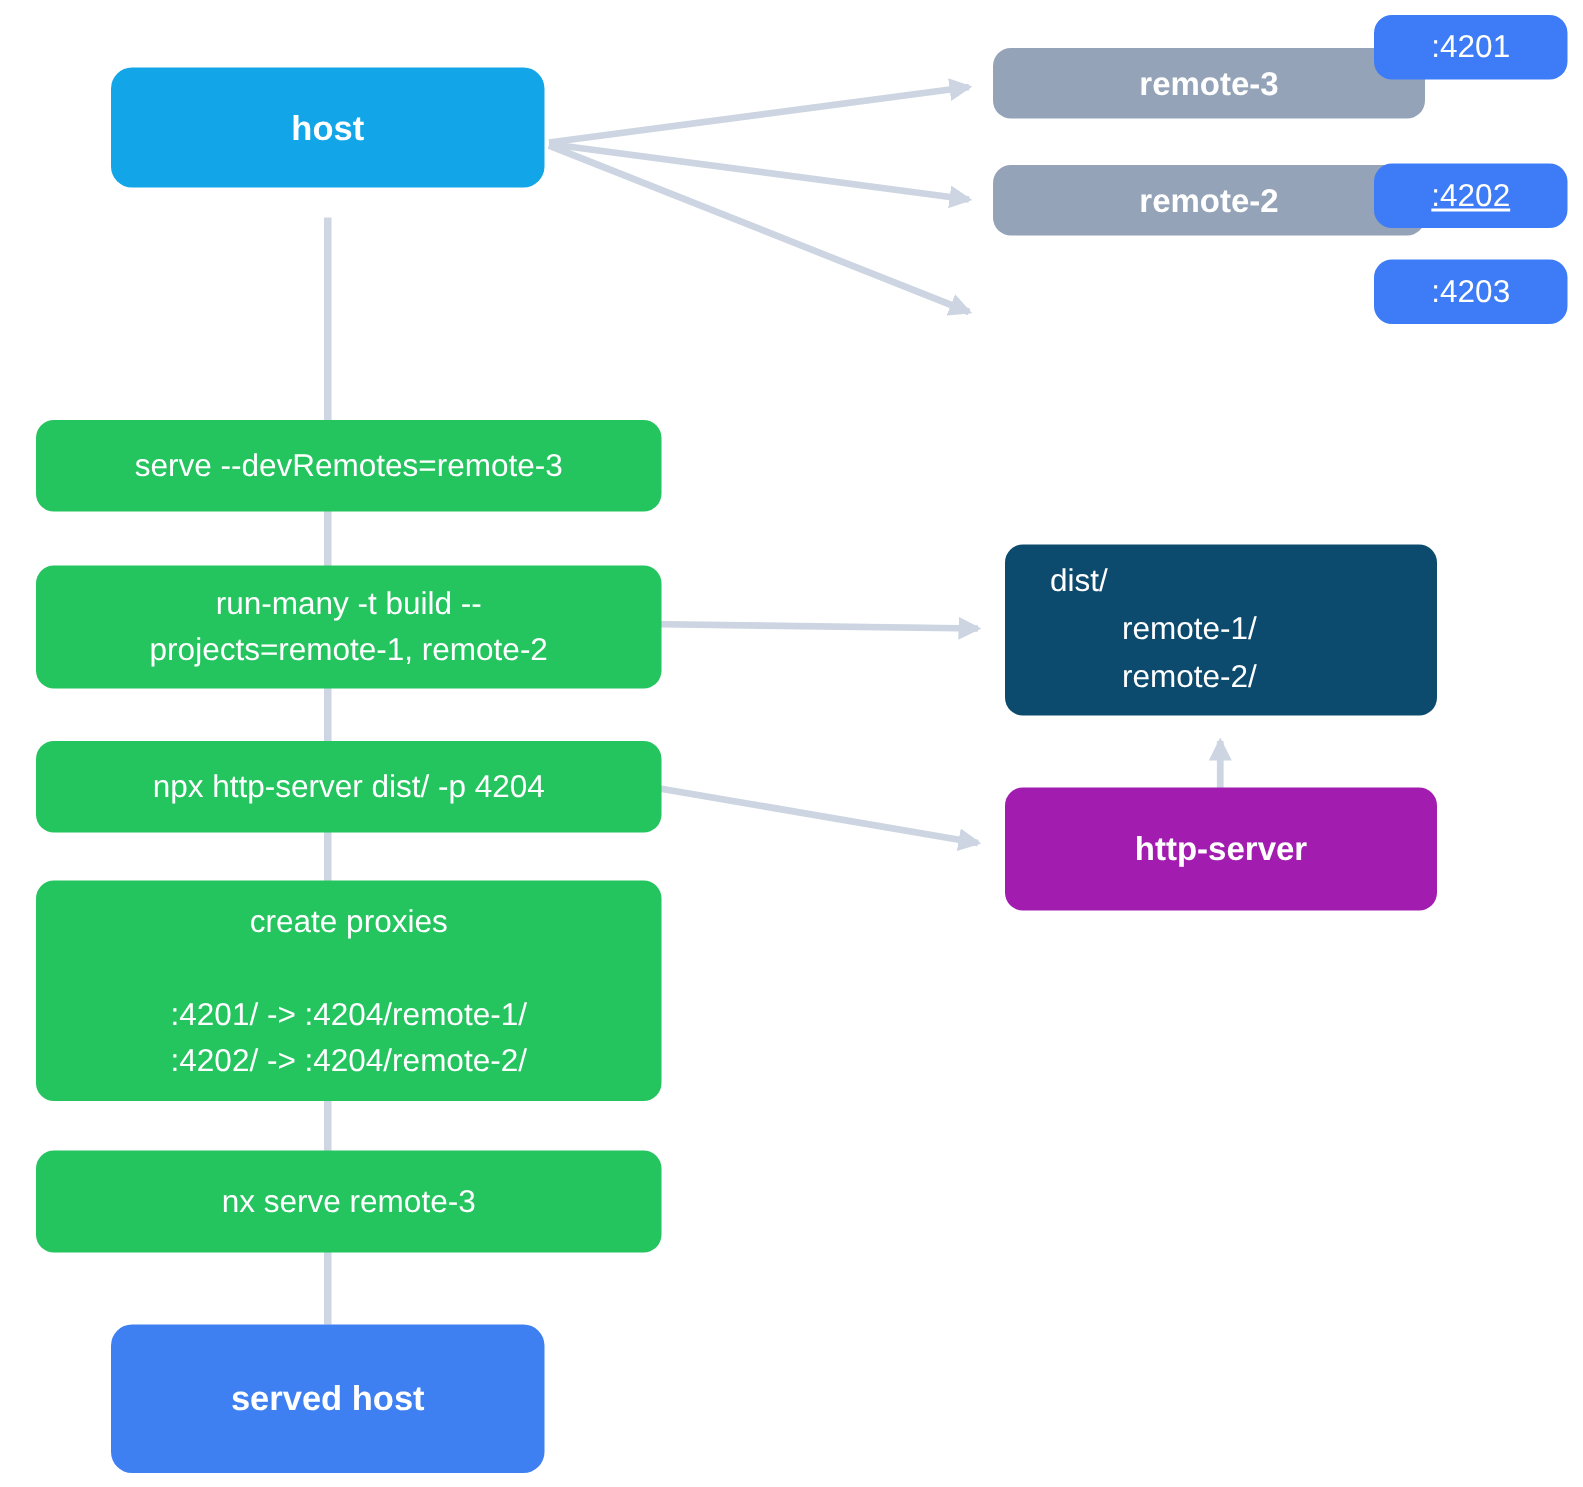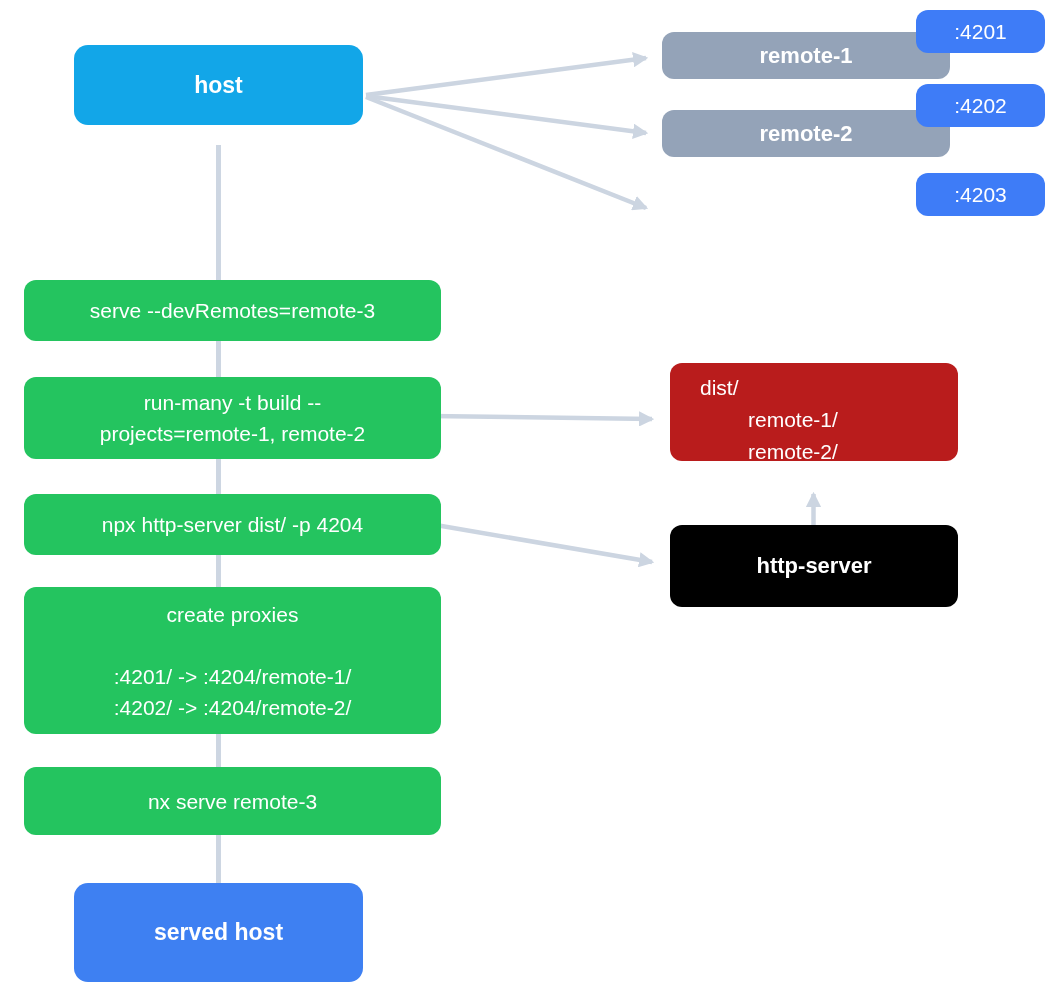"remote-1" span { text: remote-1 -> remote-3 }
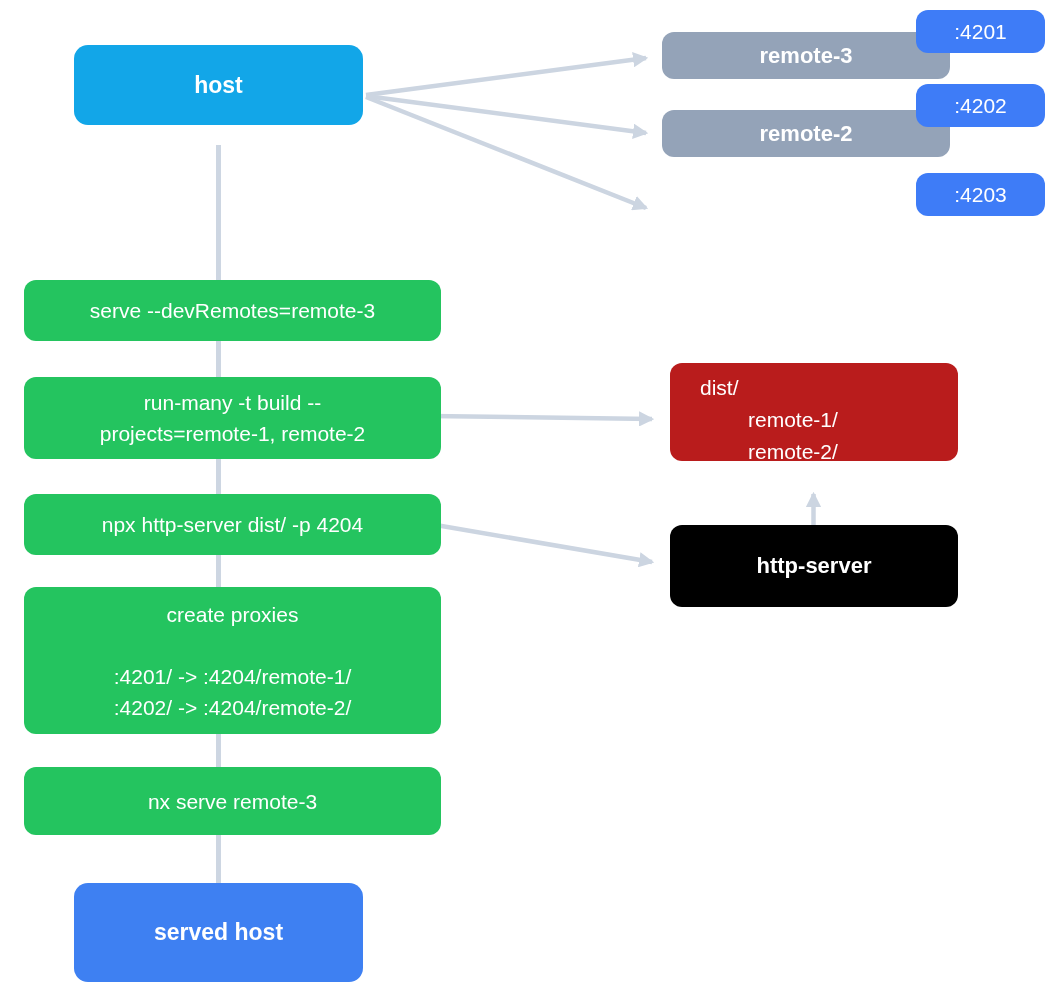":4202" .badge-2 { text-decoration: none -> underline; top: 84px -> 109px }
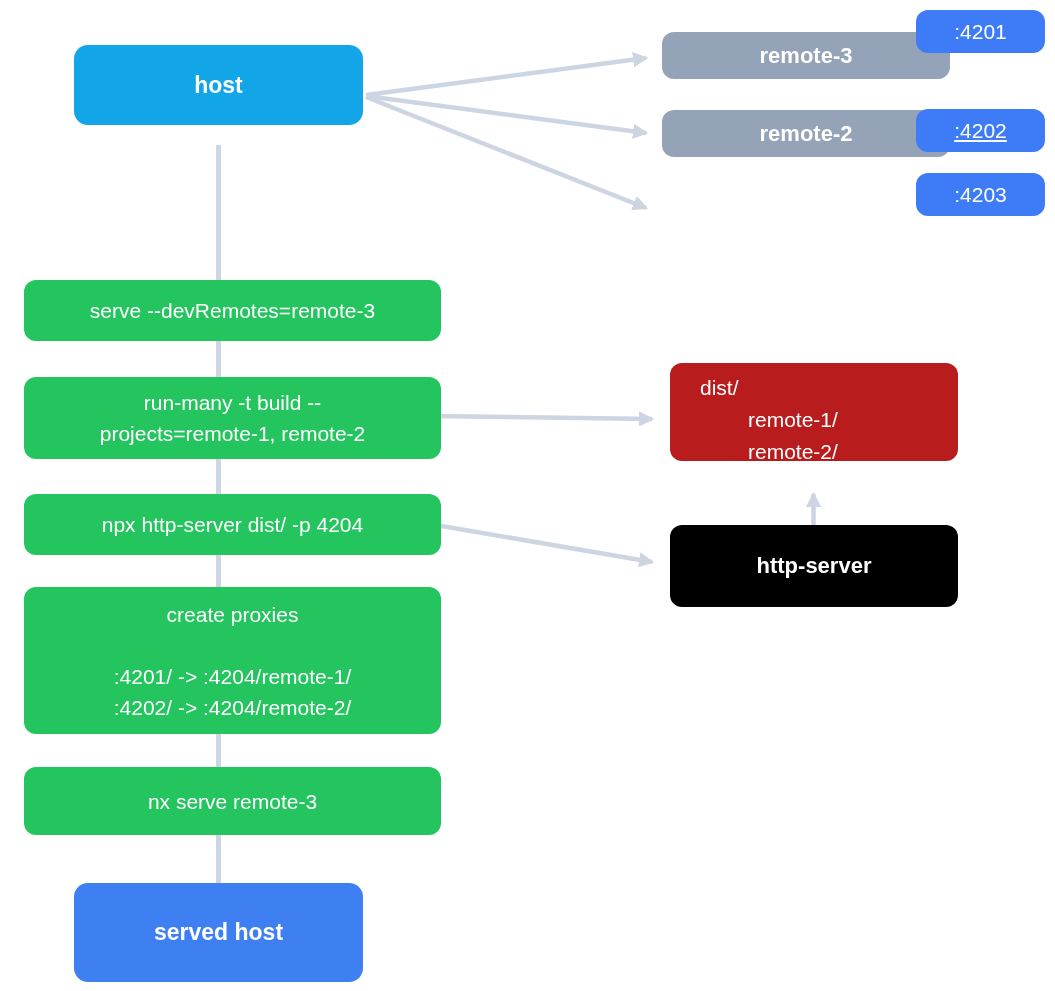"dist/" .dist-box { background: #b91c1c -> #0c4a6e; height: 98px -> 114px }
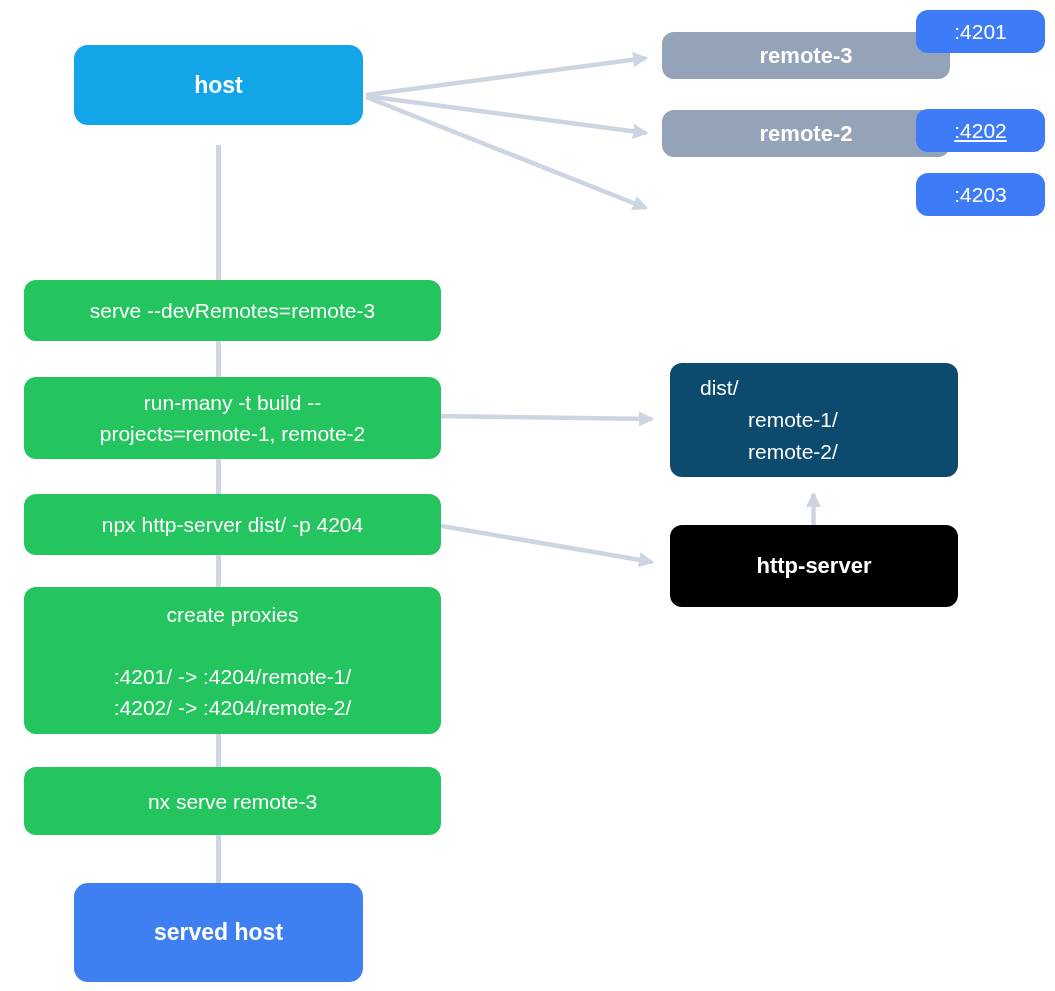"http-server" .http-box { background: #000000 -> #a21caf }
